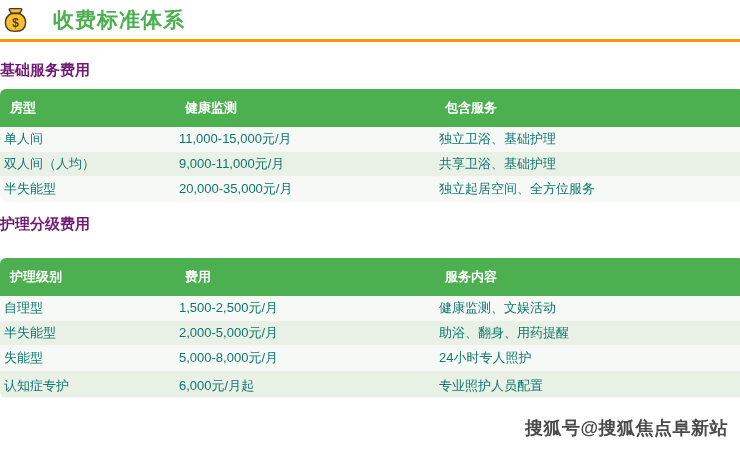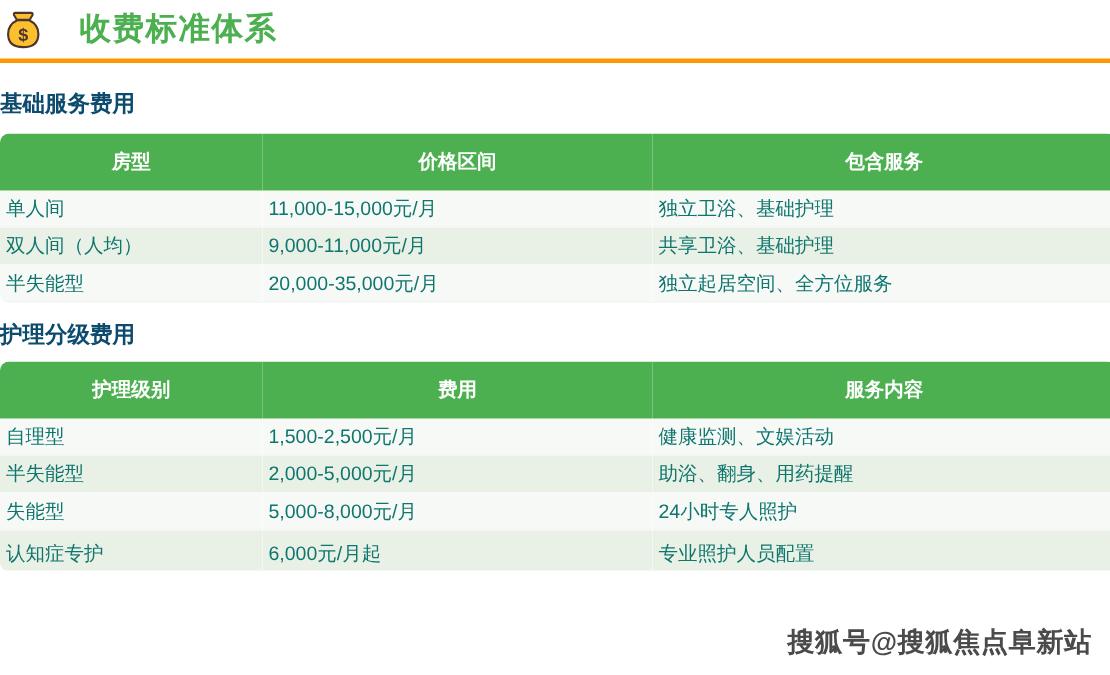"基础服务费用" h2.sec { color: #0c4a6e -> #701a75 }
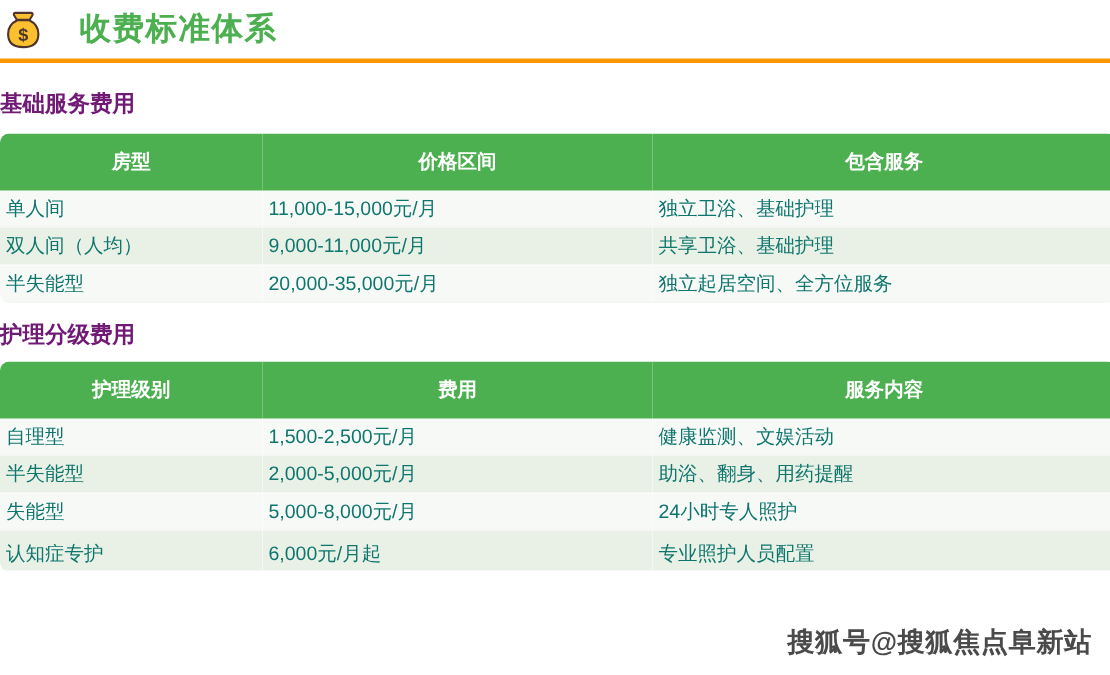"房型" th { text-align: center -> left }
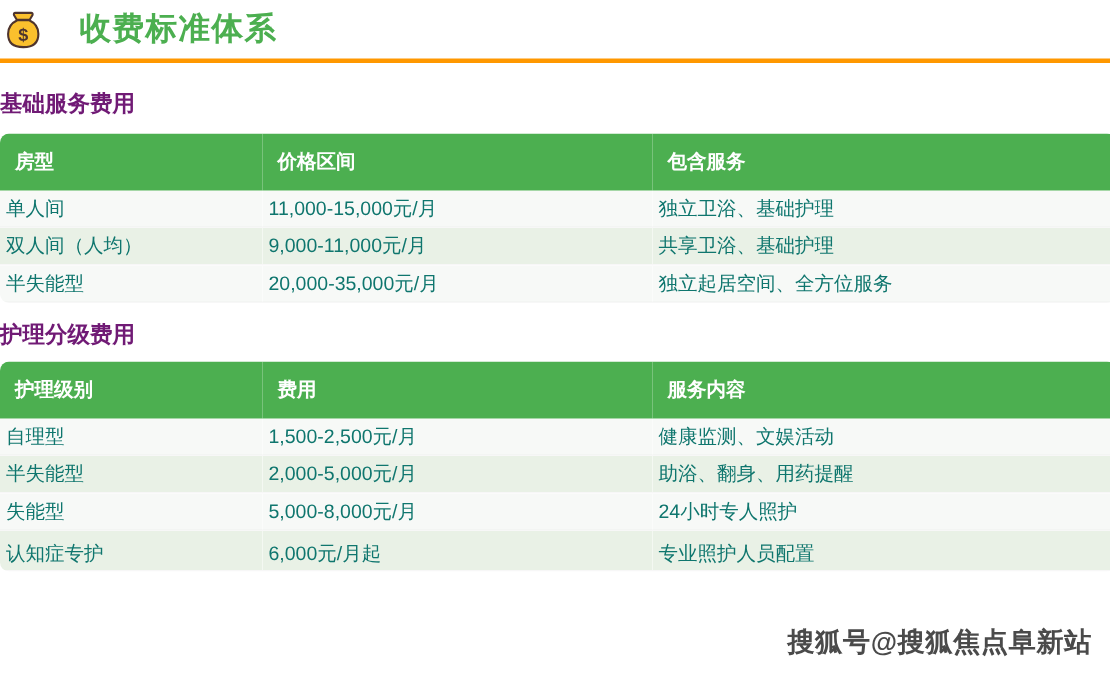"价格区间" th { text: 价格区间 -> 健康监测 }
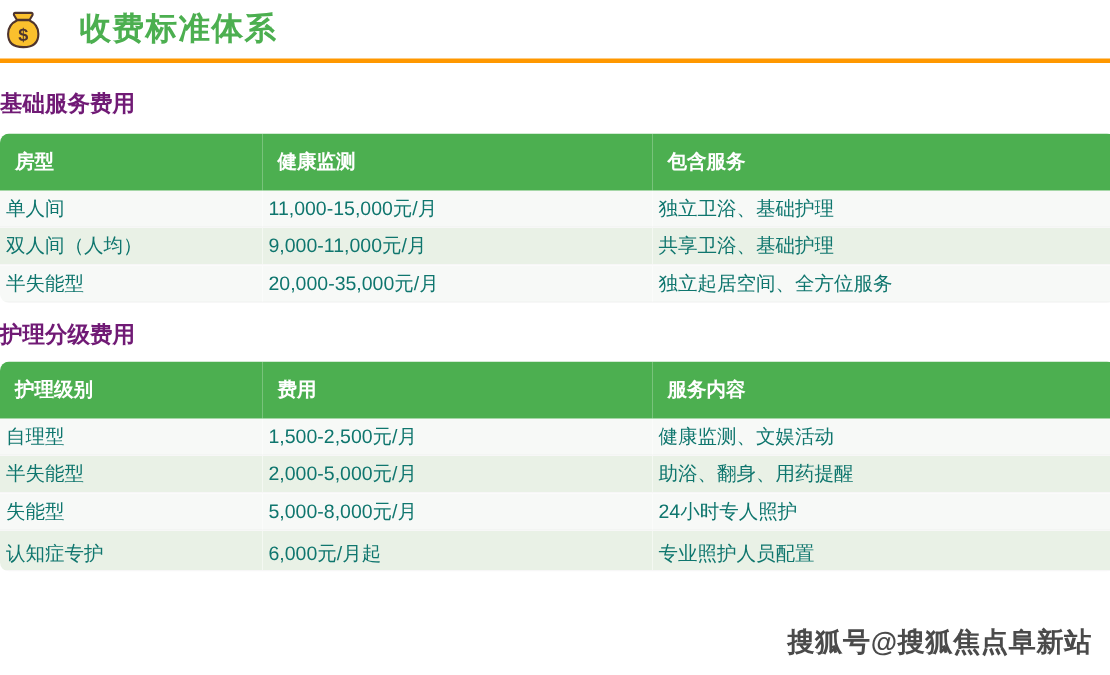"护理分级费用" h2.sec.second { margin-bottom: 8px -> 25px }
